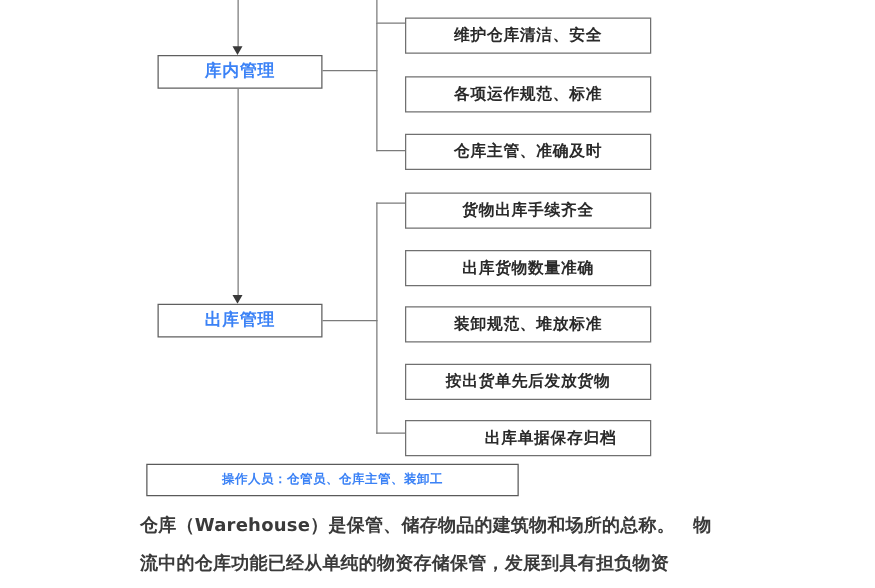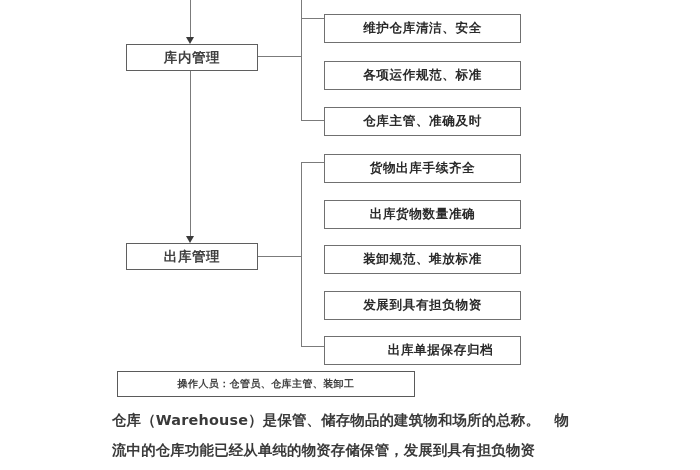"库内管理" .box { color: #404040 -> #3b82f6 }
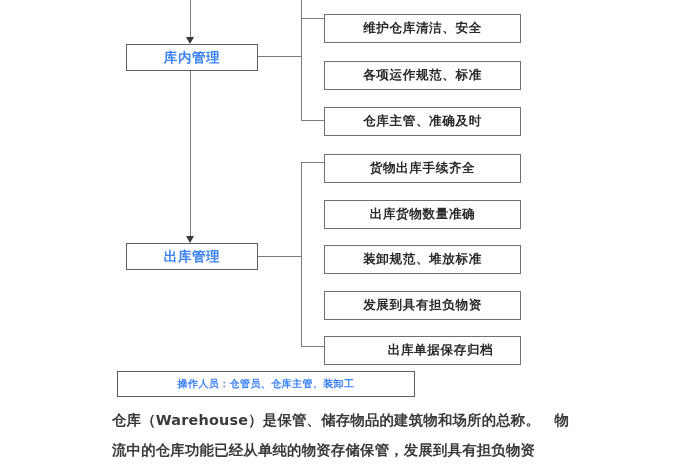"发展到具有担负物资" div.box { text: 发展到具有担负物资 -> 按出货单先后发放货物 }
